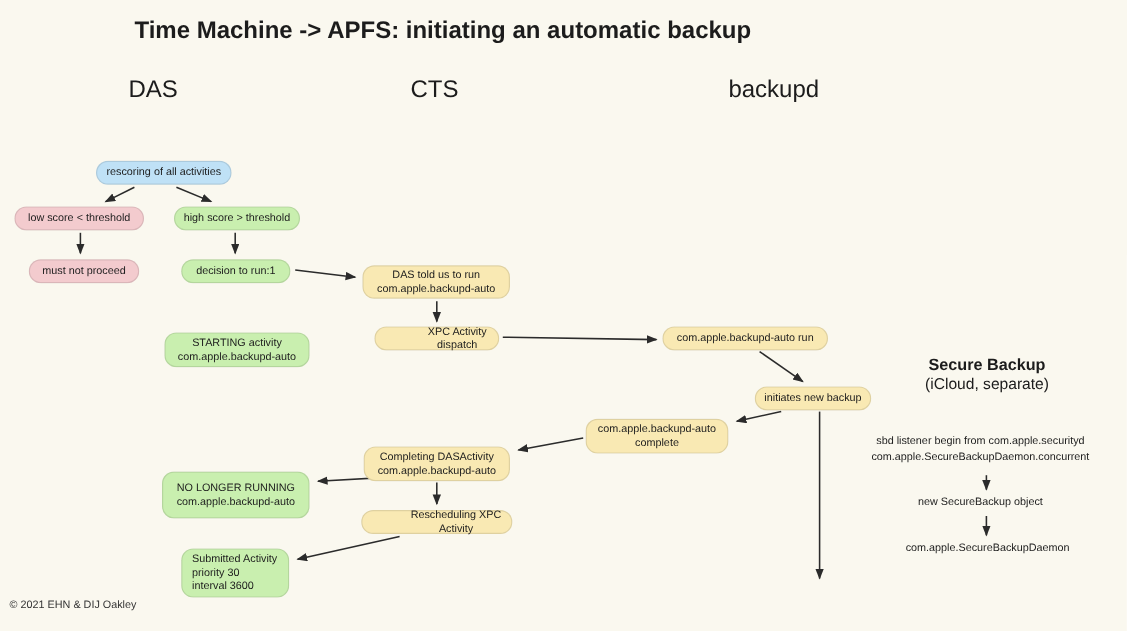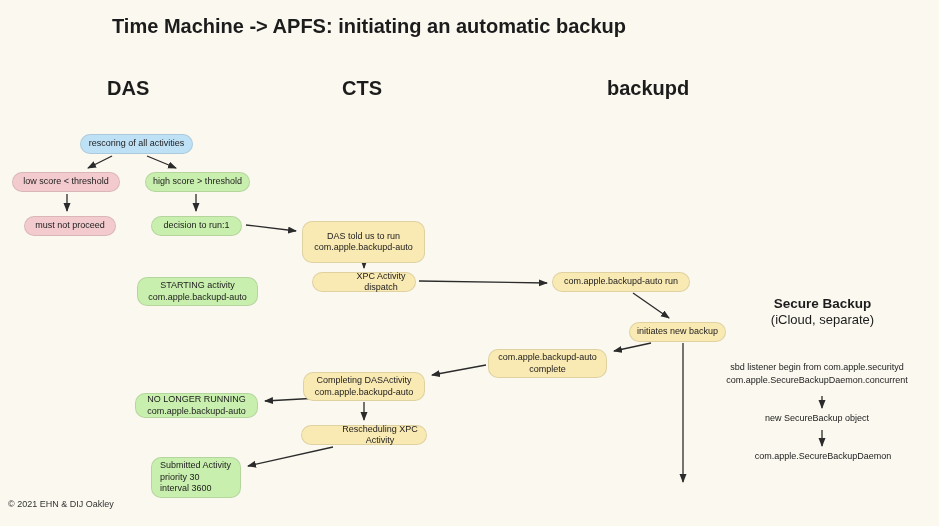"DAS" .col-header { font-weight: bold -> normal; top: 77px -> 64px }
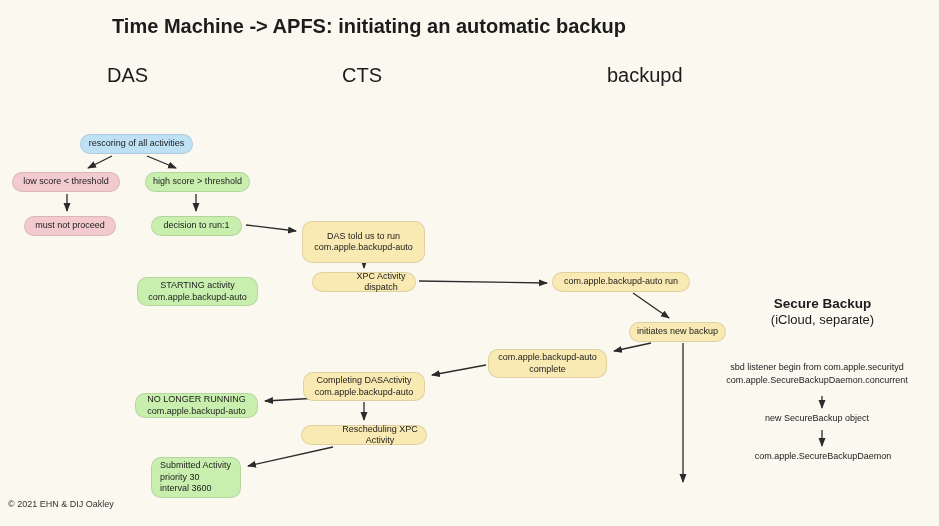"DAS told us to run" div.node { height: 42px -> 28px }
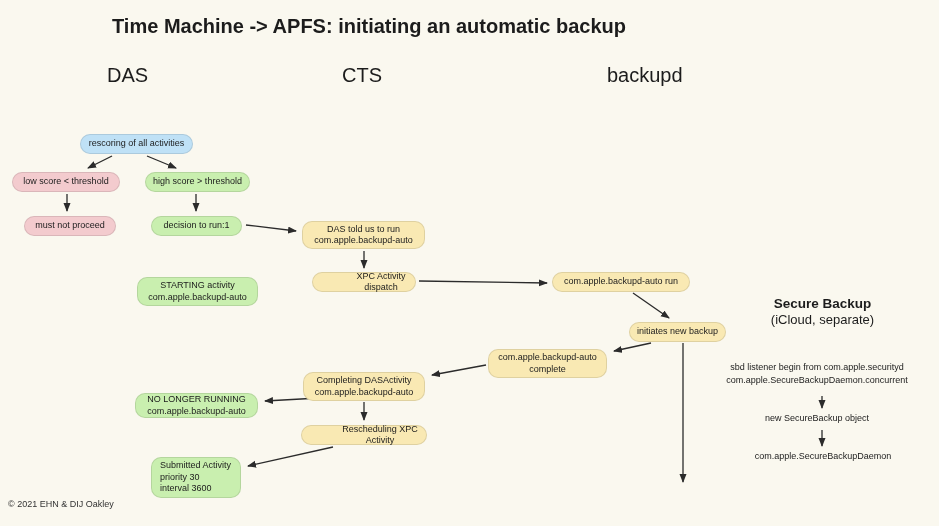"NO LONGER RUNNING" div.node { height: 25px -> 39px }
